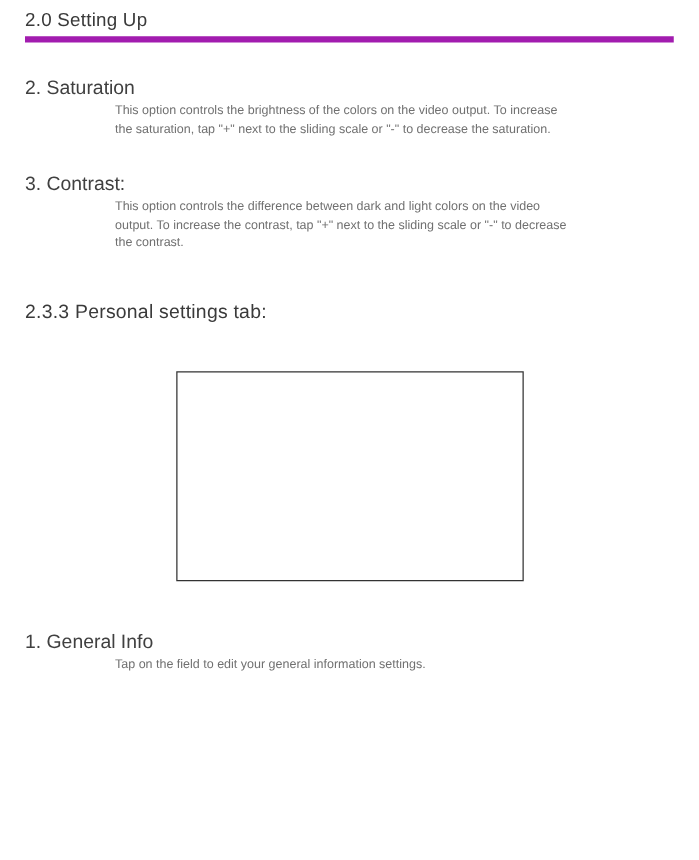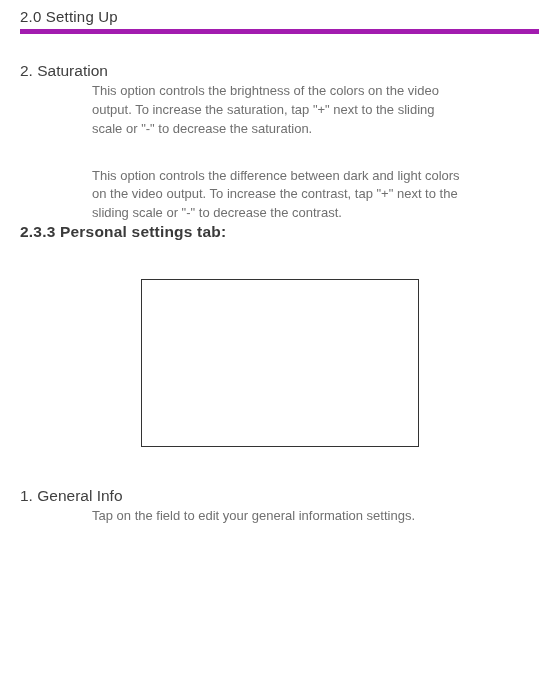"This option controls the brightness" .item-body { font-size: 13px -> 10px }
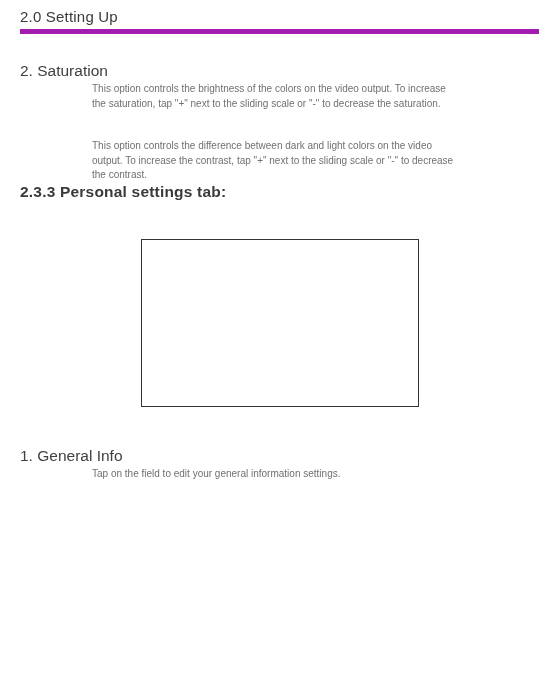"3. Contrast:" div.item-title { html: none -> <div>3. Contrast:</div> }
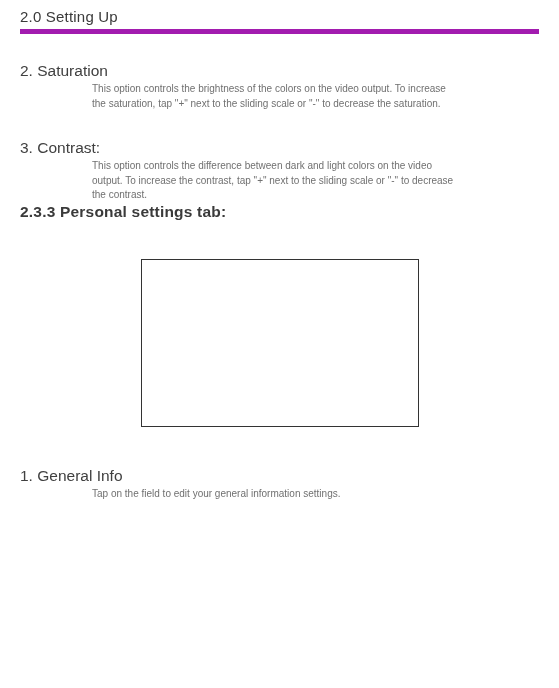"2.3.3 Personal settings tab:" .subsection-title { font-weight: 700 -> 400; margin-top: none -> 38px }
